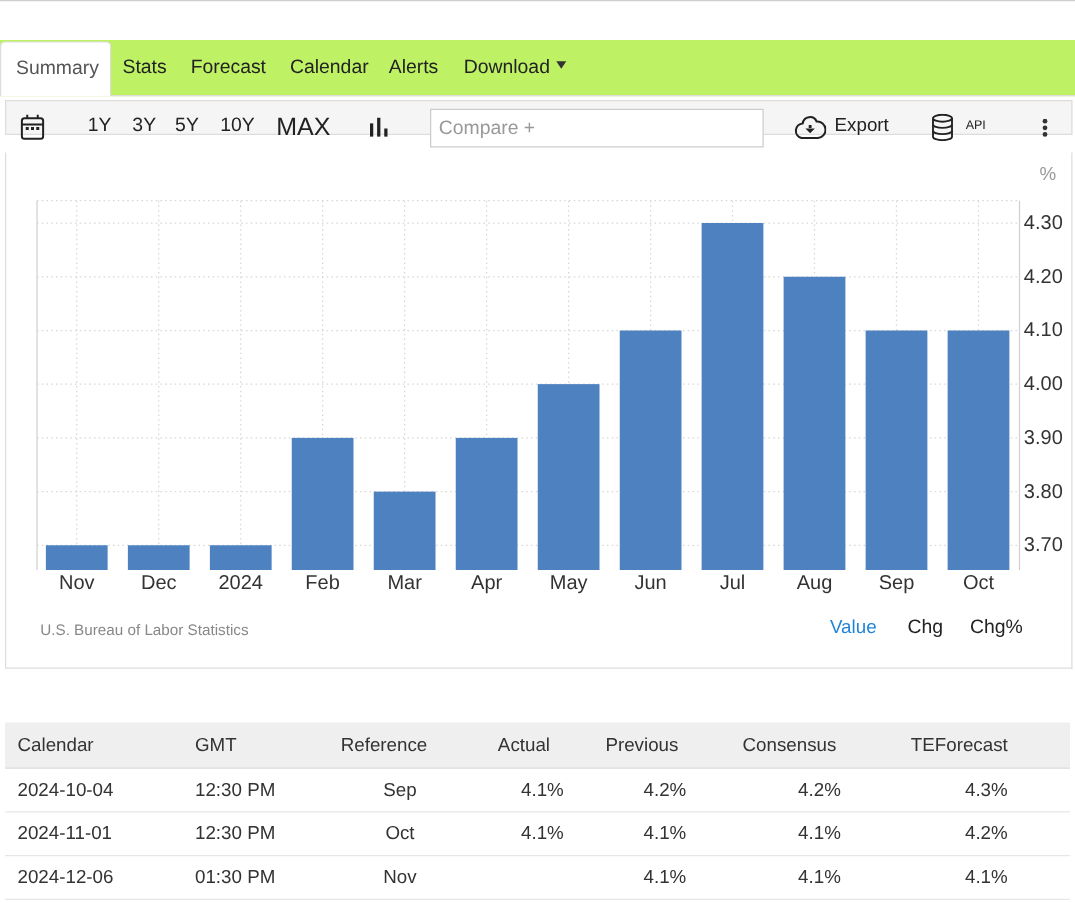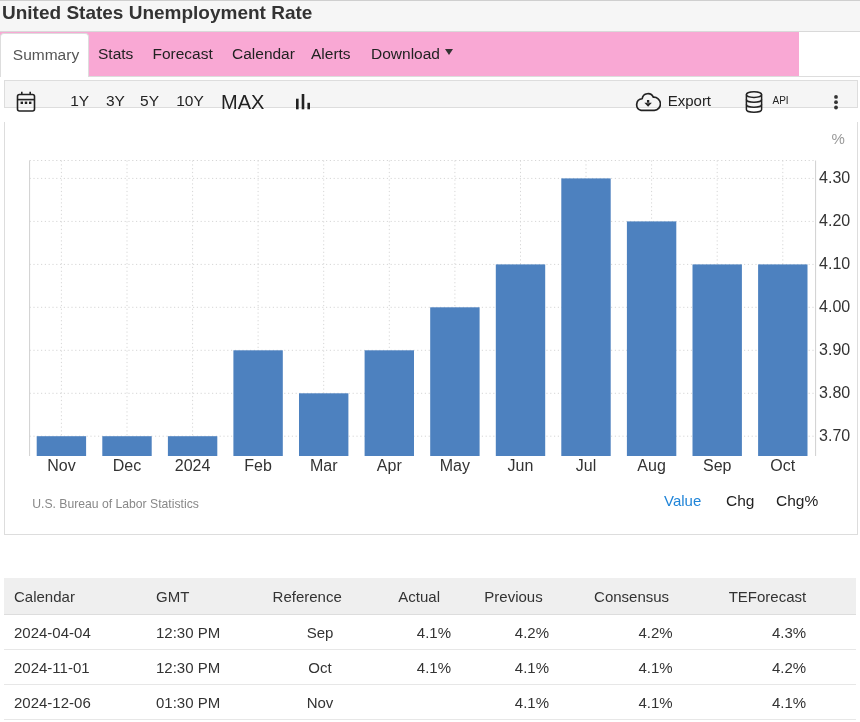"United States Unemployment Rate" div { html: <div> <h1>United States Unemployment Rate</h1> </div> -> none }
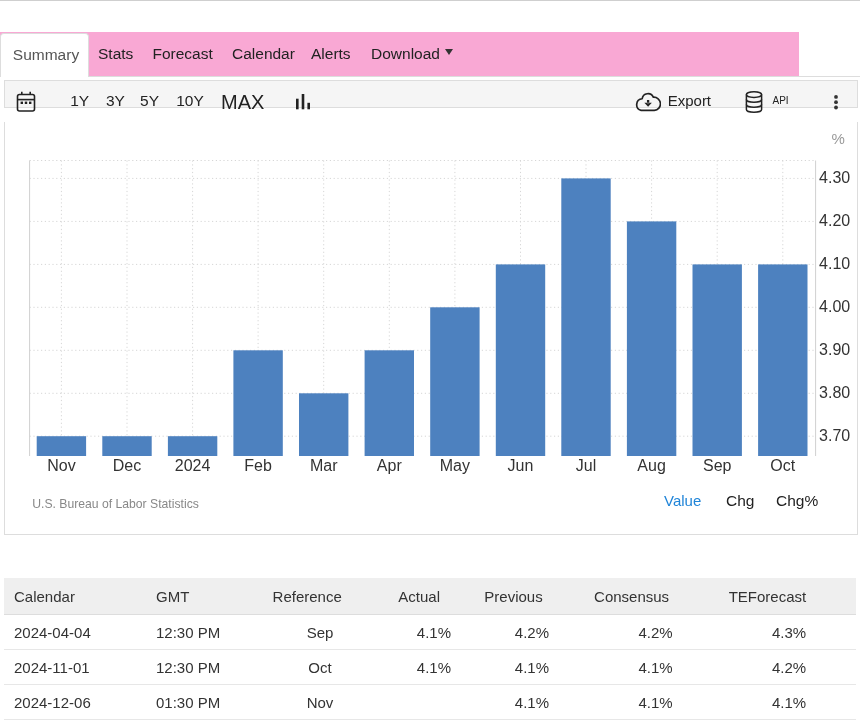"Summary" #tabs { background: #f9a8d4 -> #bef264; width: 799px -> 860px }
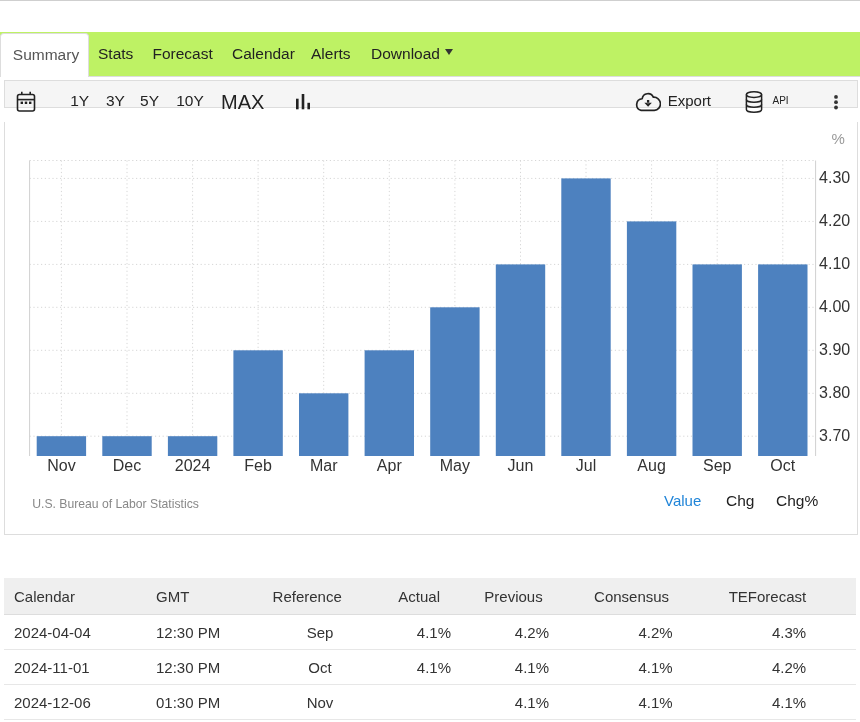"Compare +" div { html: none -> <div>Compare +</div> }
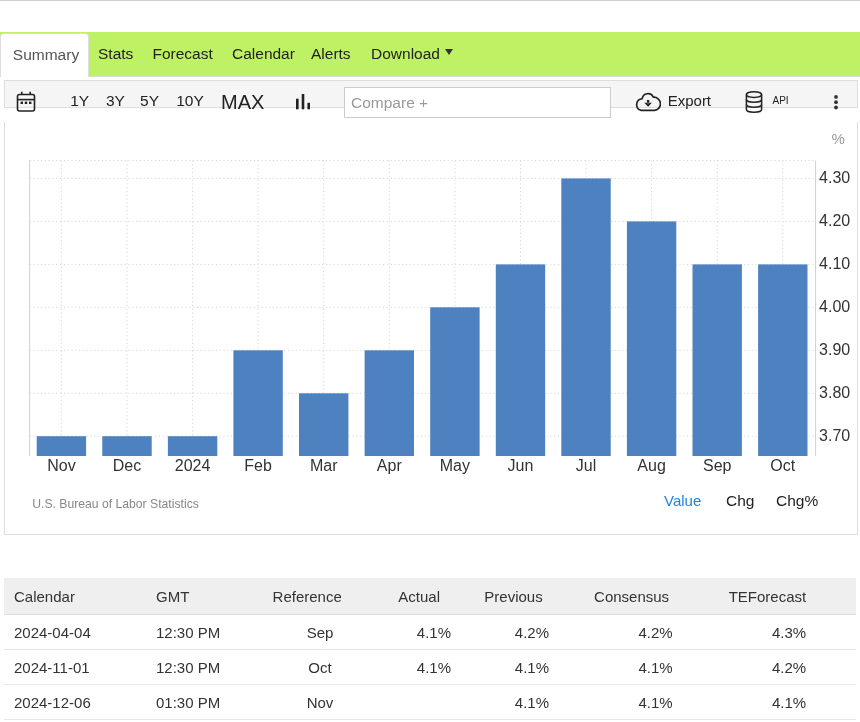"2024-04-04" span { text: 2024-04-04 -> 2024-10-04 }
